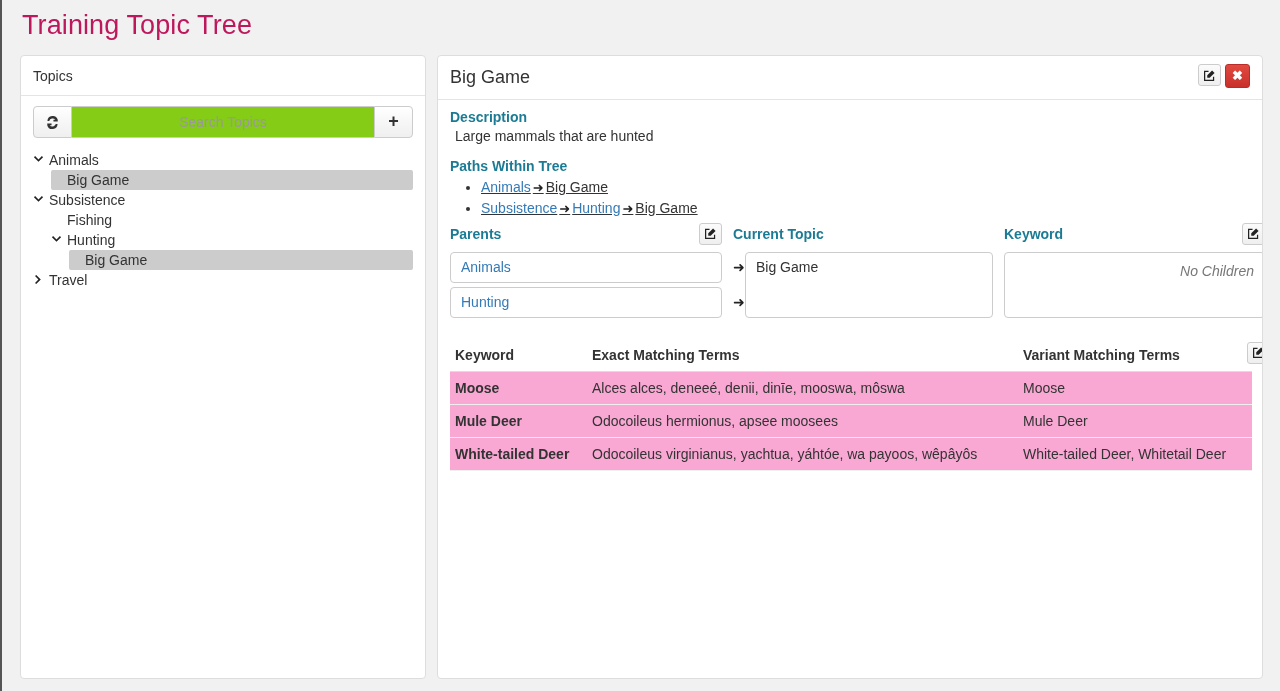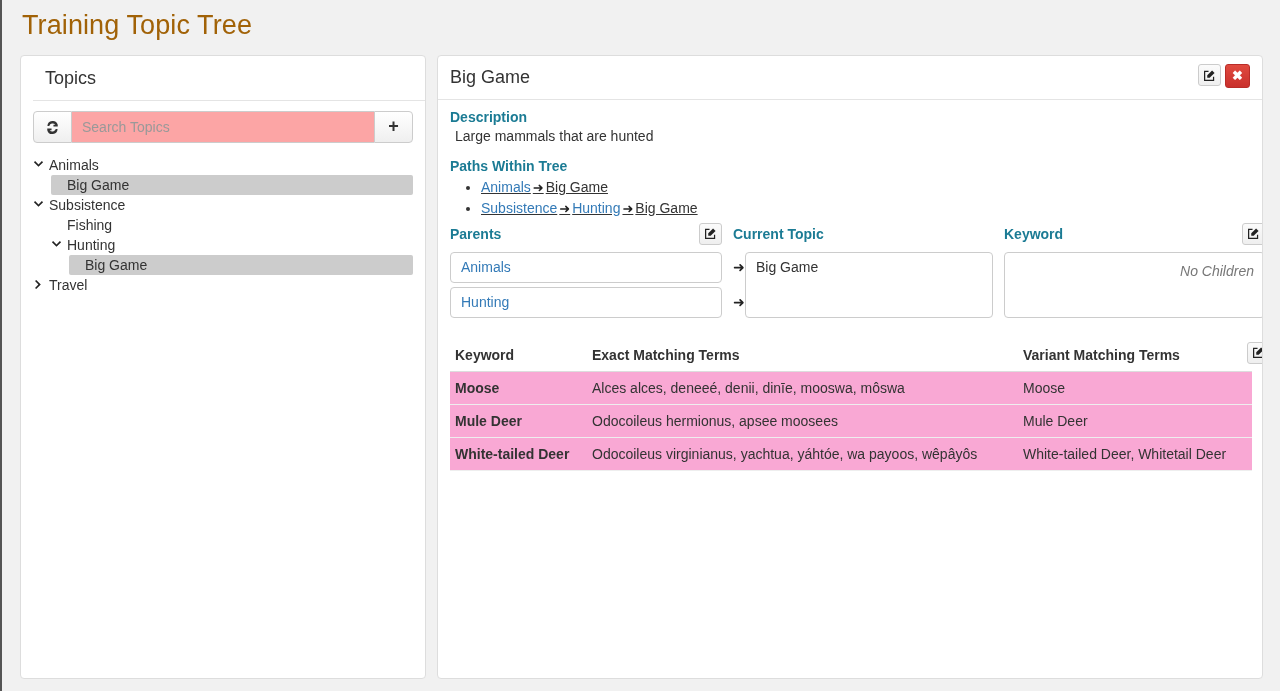"Training Topic Tree" #page-title { color: #a16207 -> #be185d }
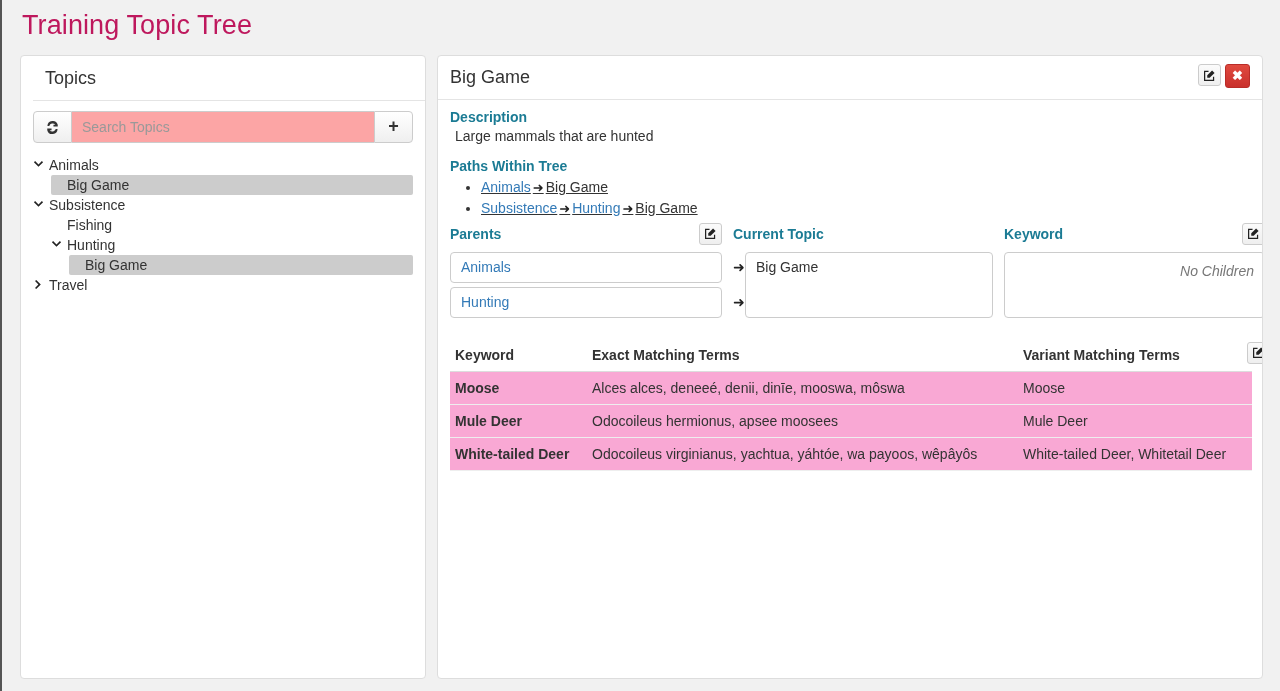"Topics" .panel-heading-plain { font-size: 18px -> 14px; margin: 0 0 0 12px -> 0 0 0 0 }
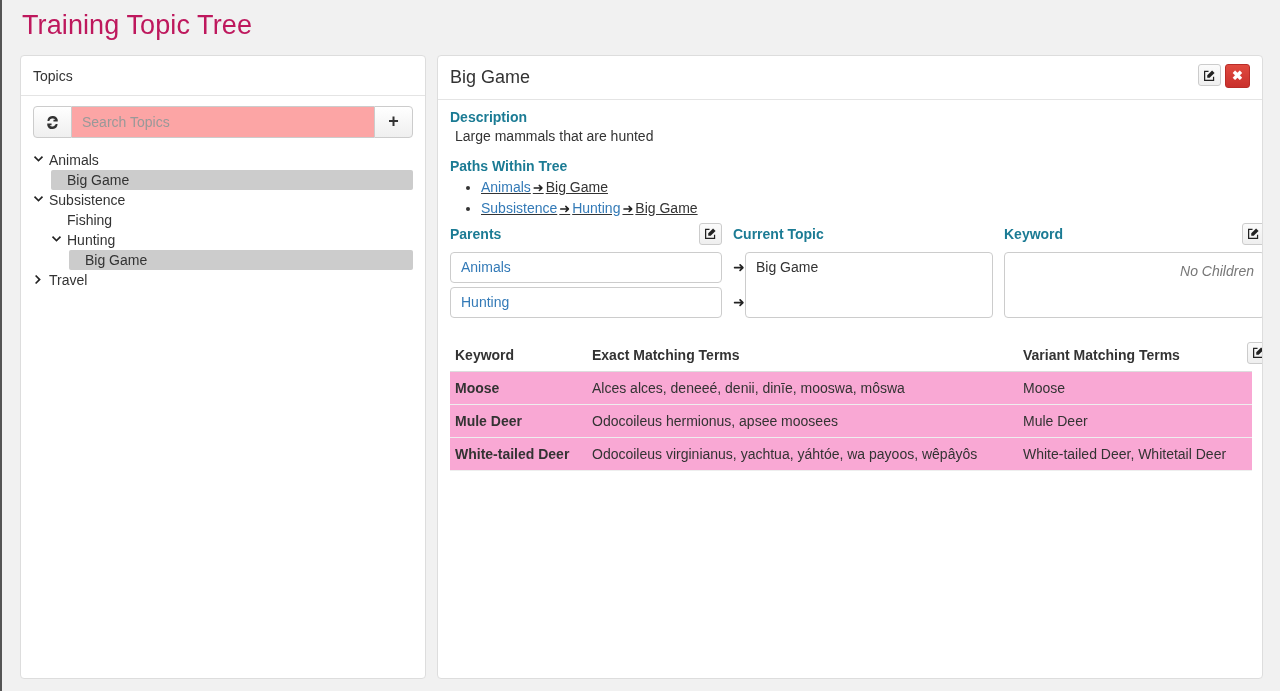"Search Topics" .search-input { background: #fca5a5 -> #84cc16; text-align: none -> center }
